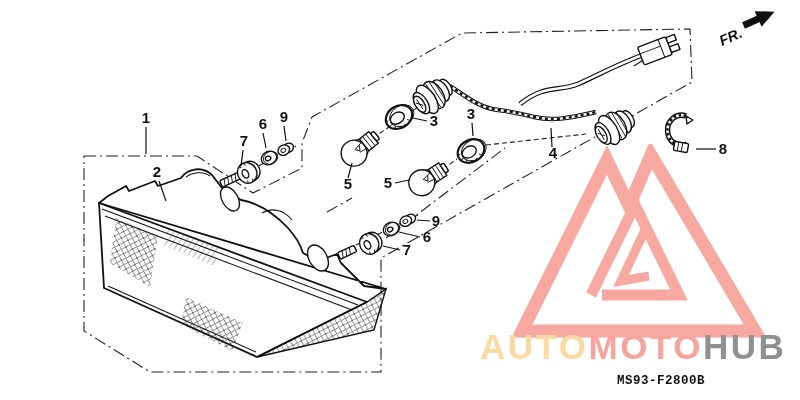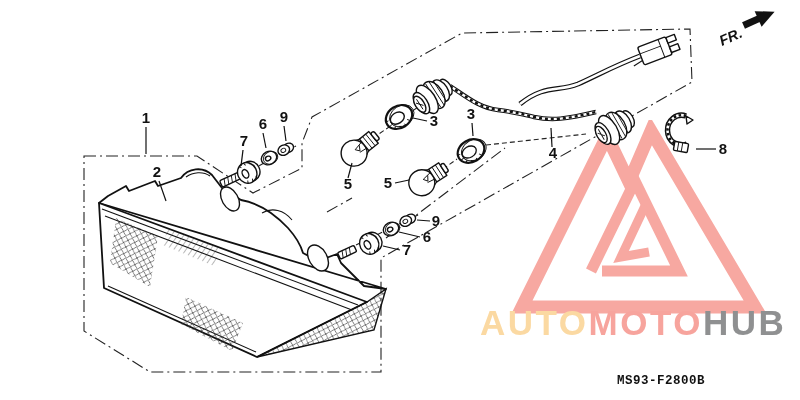"AUTOMOTOHUB" .watermark { top: 120px -> 144px }
